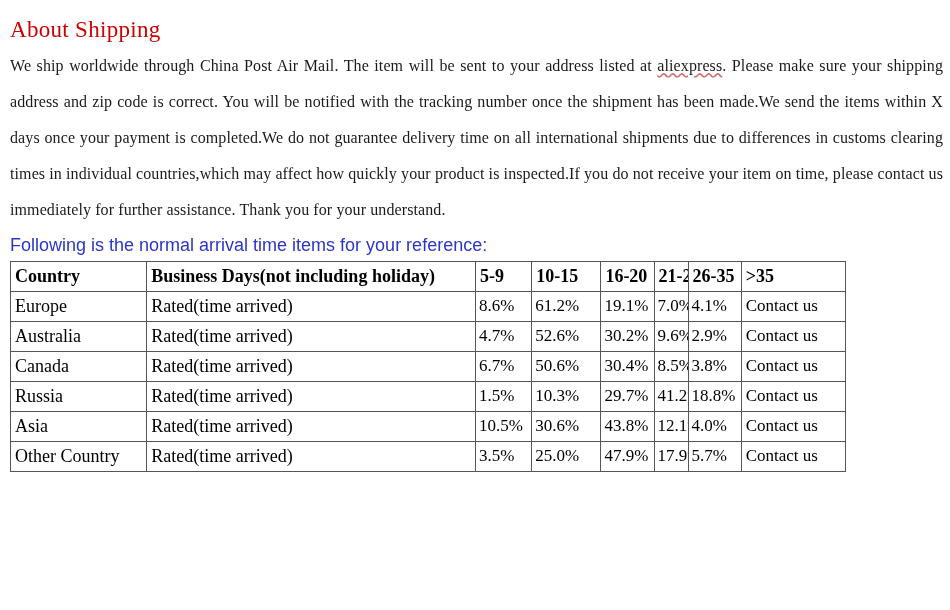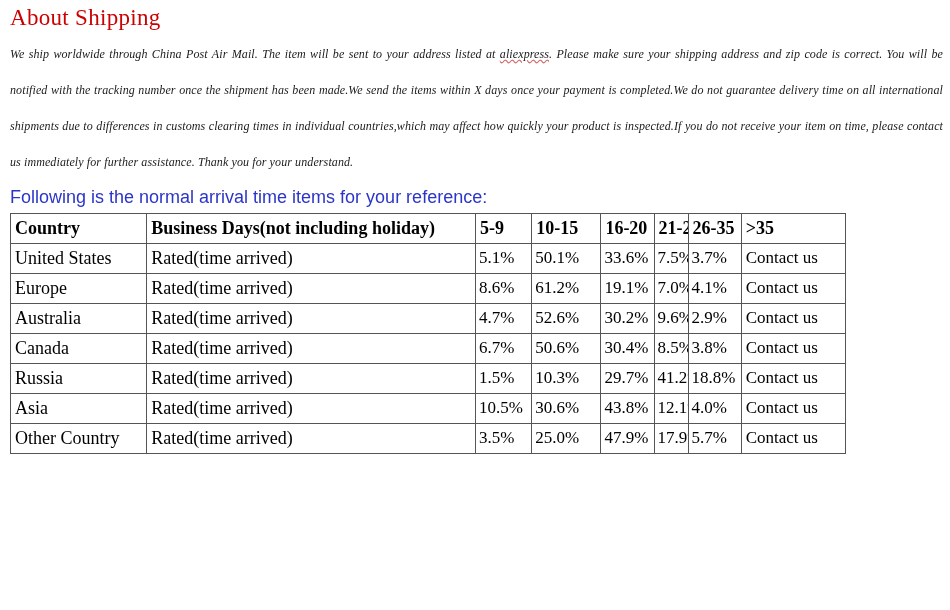"About Shipping" .page { padding: 4px 4px 0 4px -> 16px 4px 0 4px }
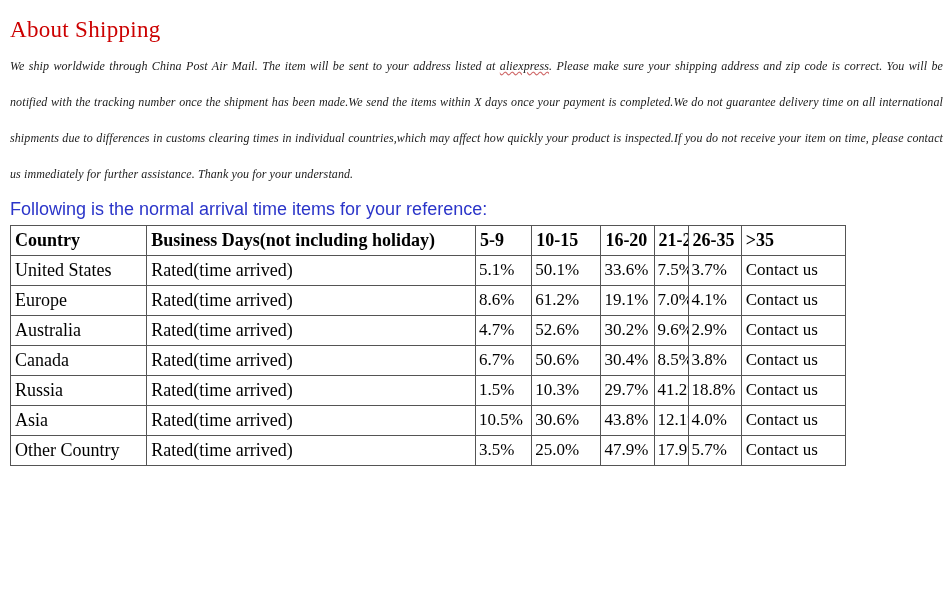"We ship worldwide through China" .body-text { font-size: 12px -> 16px; font-style: italic -> none }
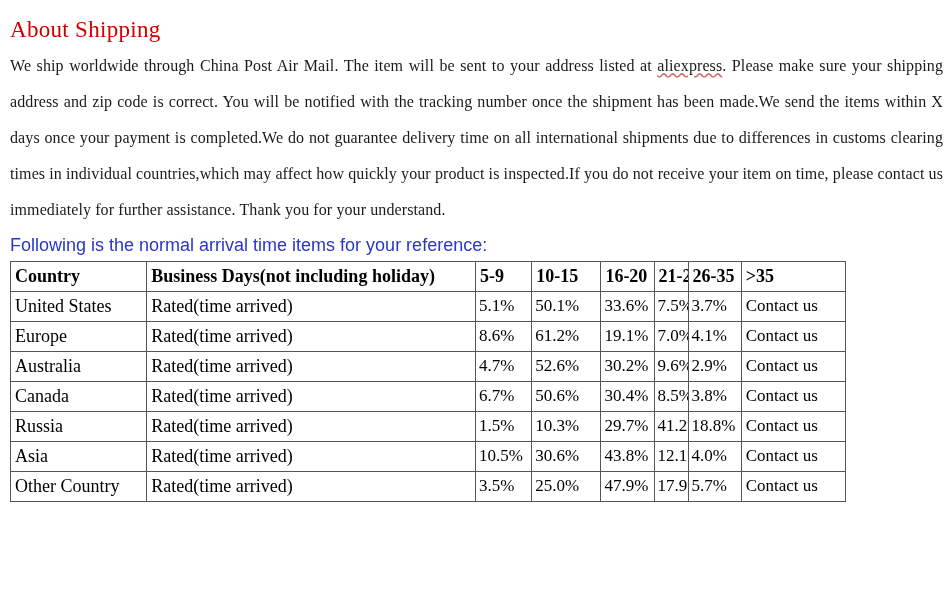"United States" tr { html: <tr> <td>United States</td> <td>Rated(time arrived)</td> <td>5.1%</td> <td>50.1%</td> <td>33.6%</td> <td>7.5%</td> <td>3.7%</td> <td>Contact us</td> </tr> -> none }
